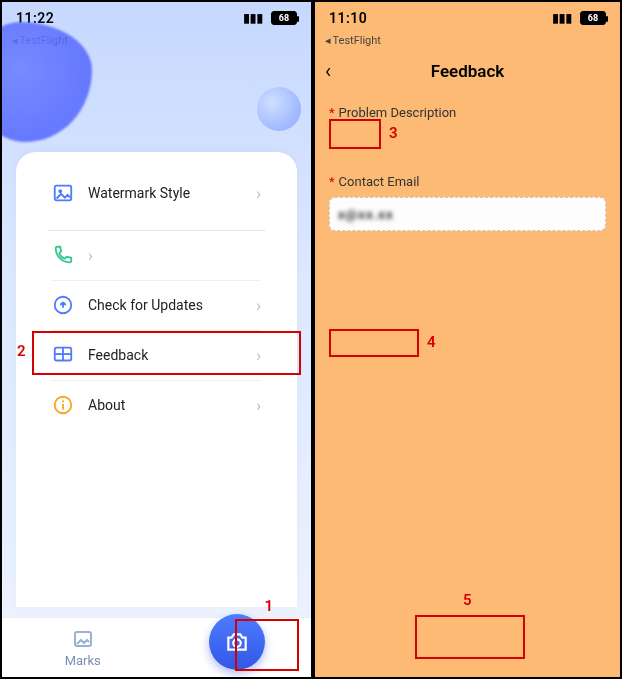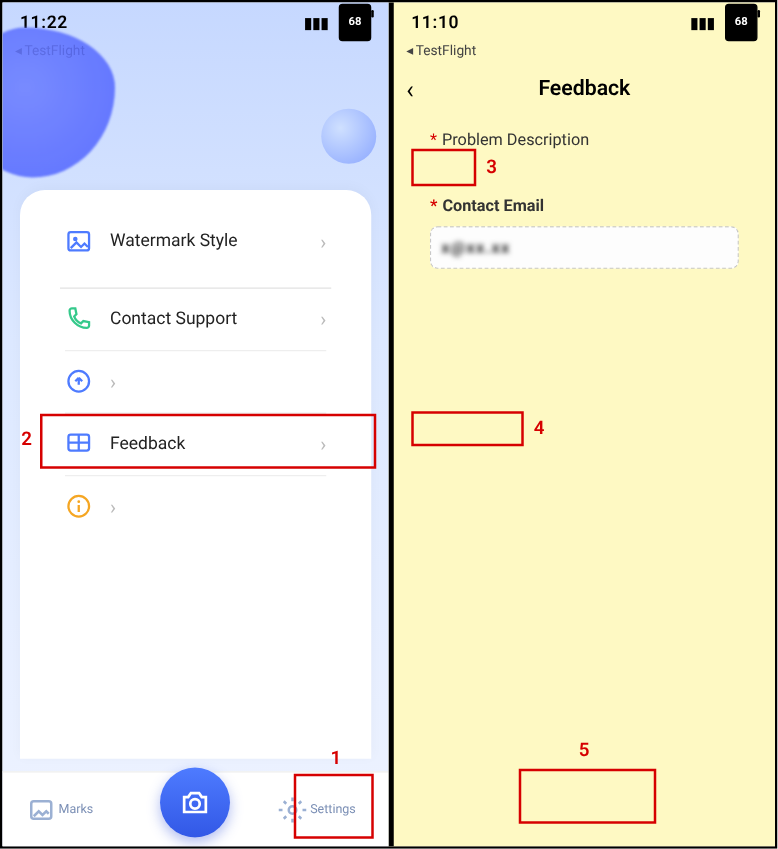"68" .status-icons .batt { height: 30px -> 14px }
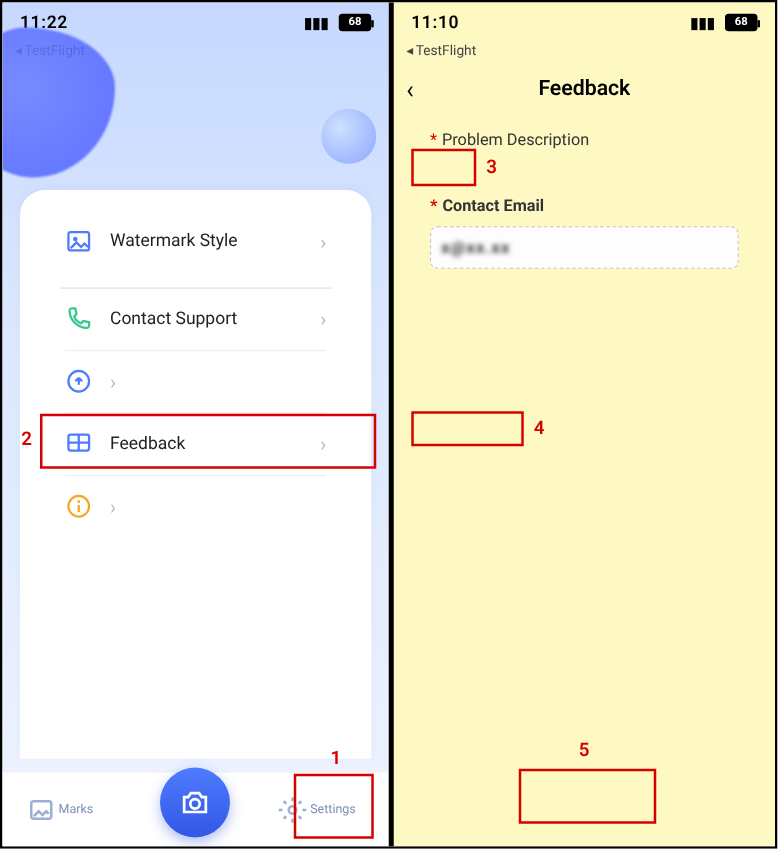"11:10" .phone-right { background: #fef9c3 -> #fdba74 }
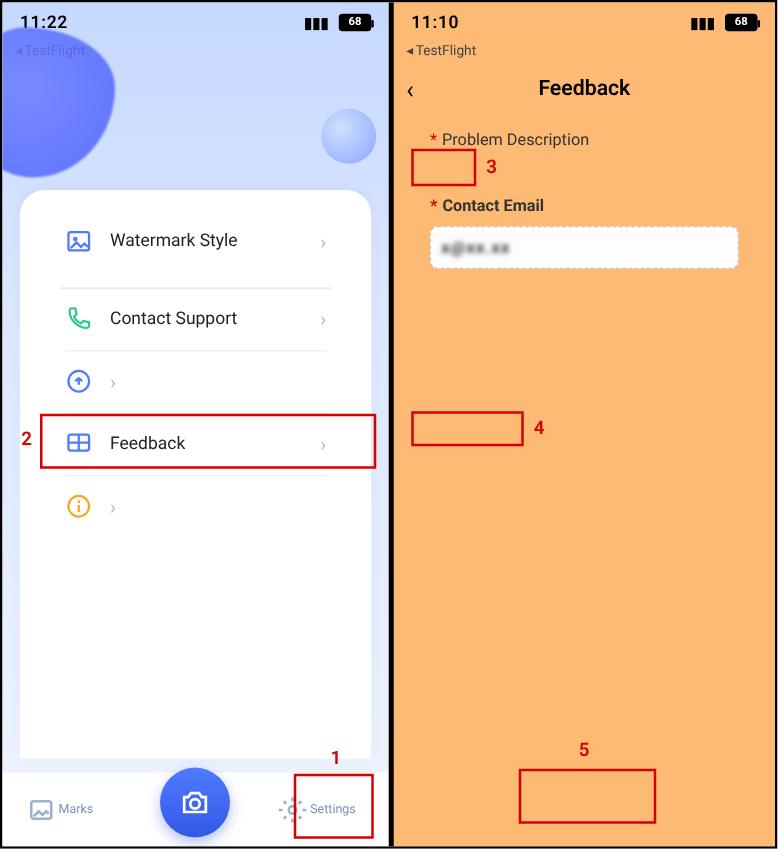"* Problem Description" .form-area { padding: 6px 29px -> 6px 14px }
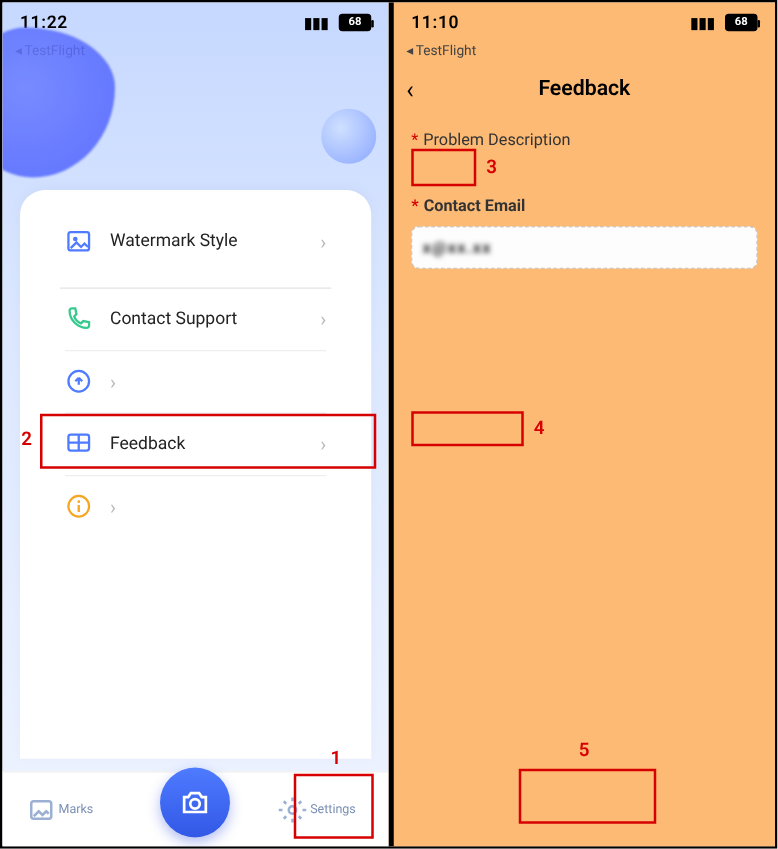"* Contact Email" div.field-label { font-weight: bold -> none; margin-top: 38px -> 54px }
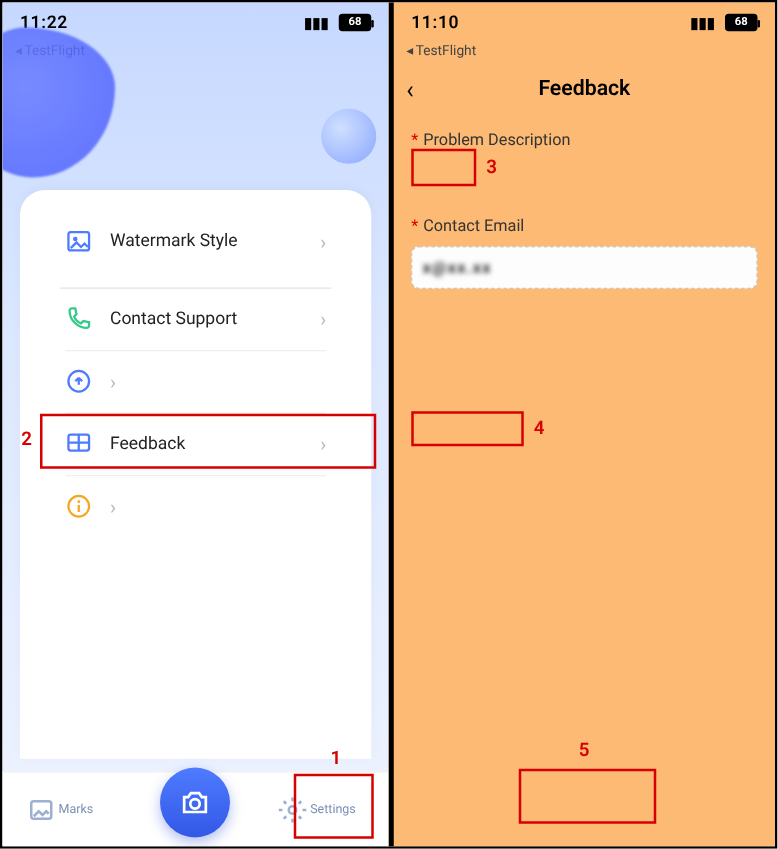"Contact Support" span.row-label { html: <span>Contact Support</span> -> none }
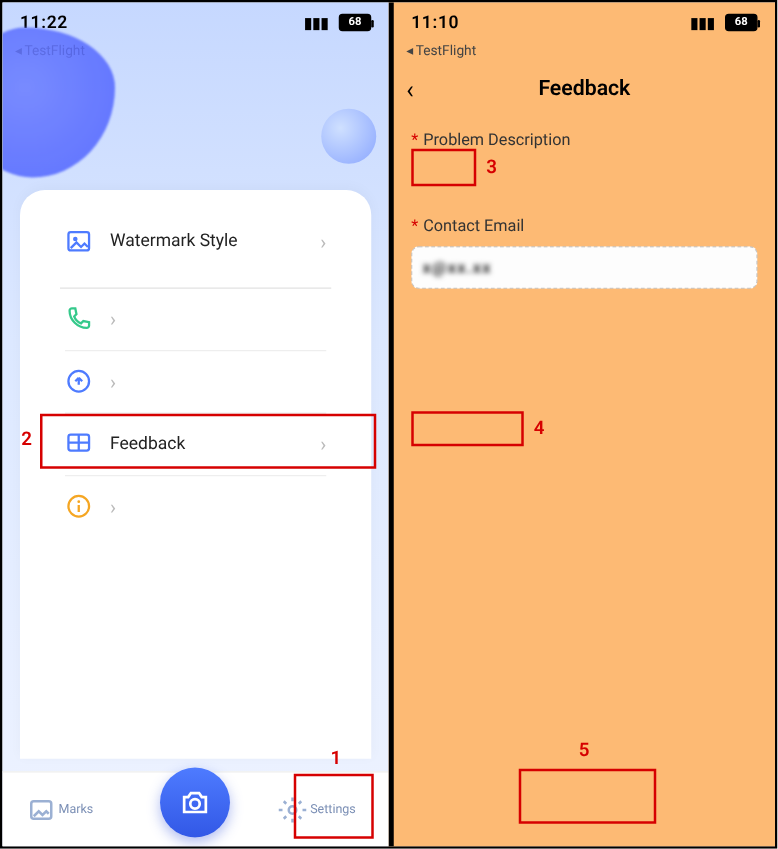"Check for Updates" span.row-label { html: none -> <span>Check for Updates</span> }
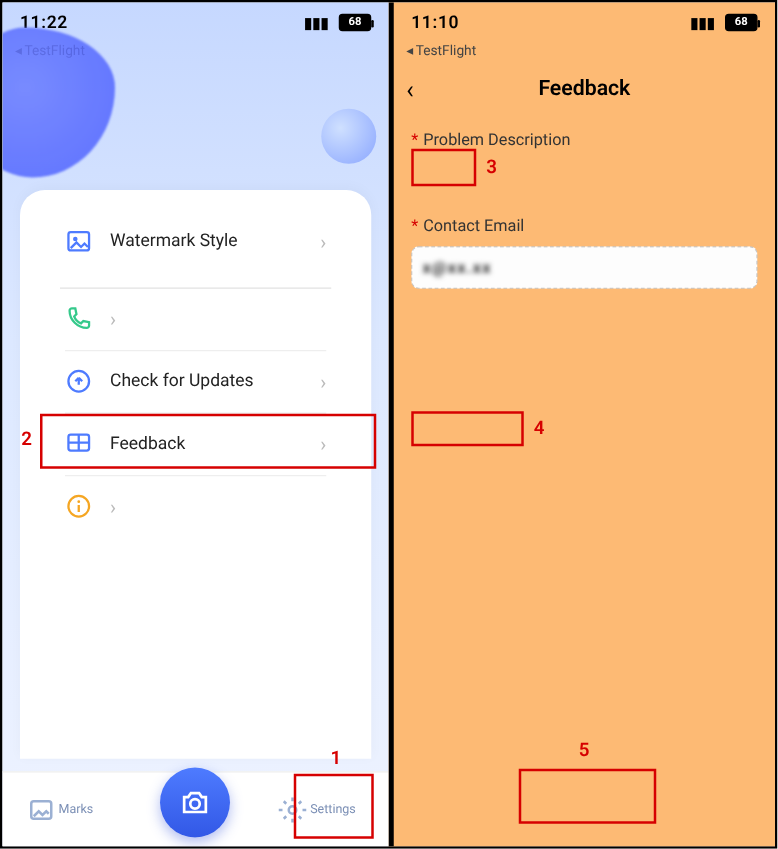"About" span.row-label { html: none -> <span>About</span> }
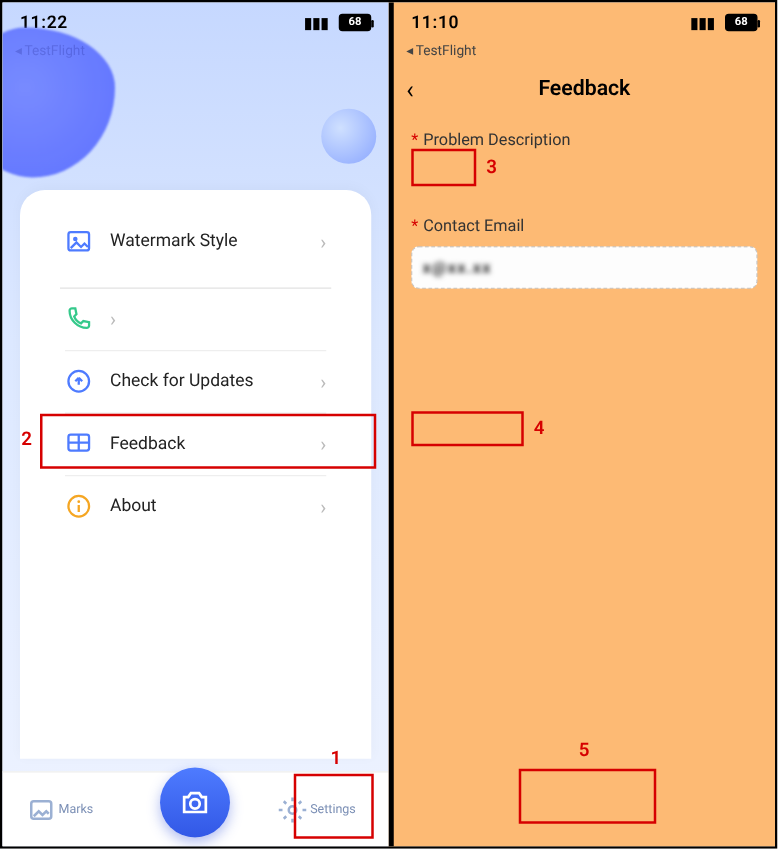"Marks" .nav-item { flex-direction: row -> column; font-size: 10px -> 13px }
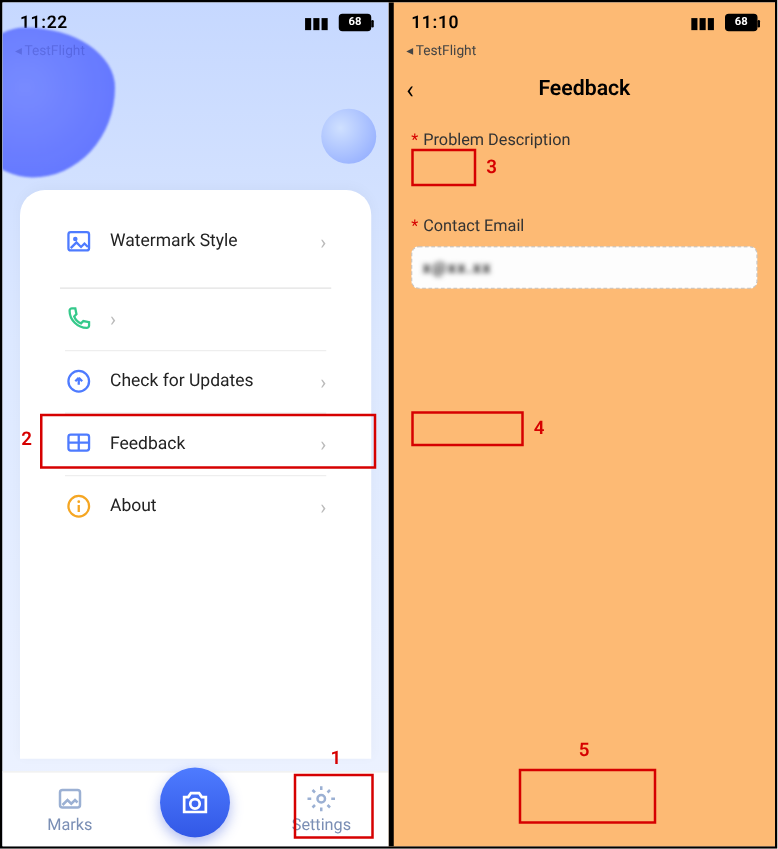"Settings" div.nav-item { html: <div> <span> <svg> <circle></circle> <path></path> </svg> </span> <span>Settings</span> </div> -> none }
